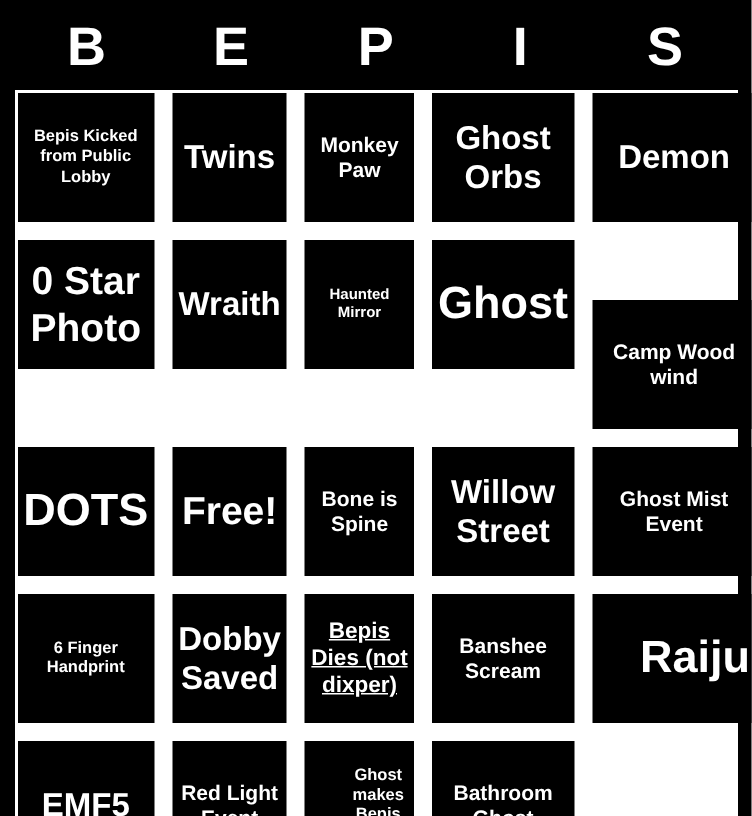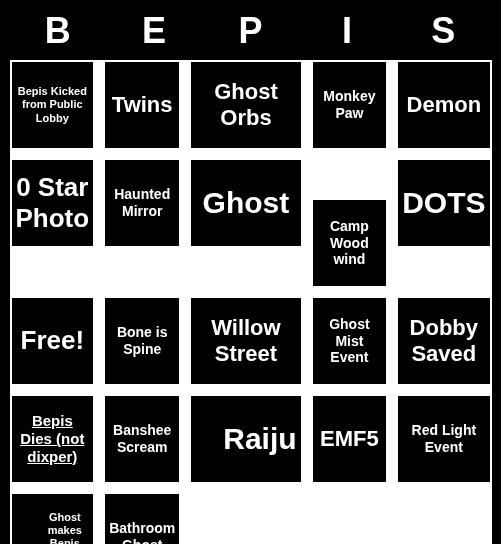"Ghost Orbs" div.bingo-cell { order: before "Monkey Paw" -> after "Monkey Paw" }
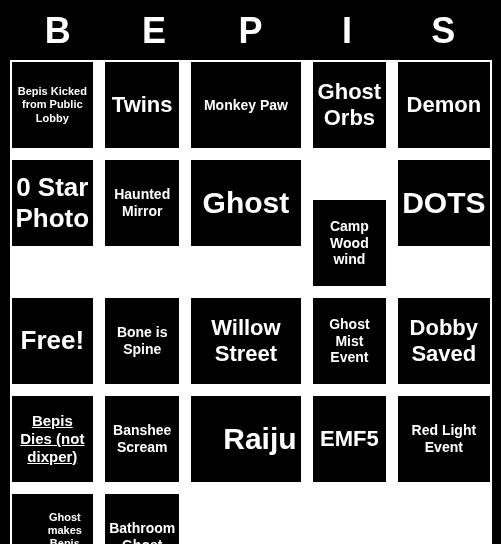"Wraith" div.bingo-cell { html: none -> <div>Wraith</div> }
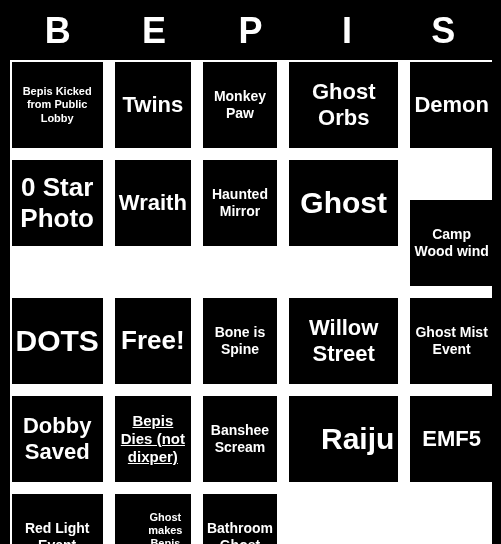"Haunted Mirror" div.bingo-cell { font-size: 14px -> 10px }
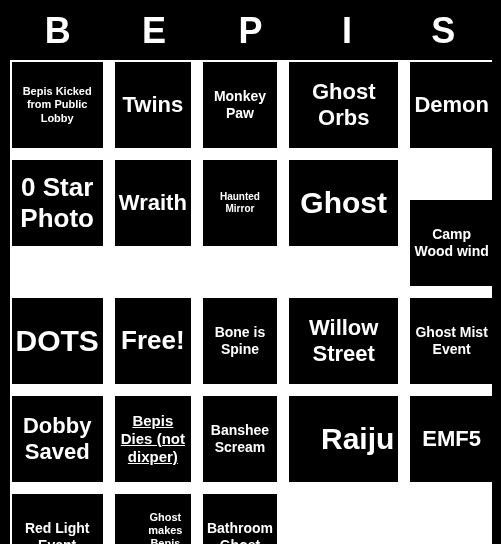"6 Finger Handprint" div.bingo-cell { html: none -> <div>6 Finger Handprint</div> }
